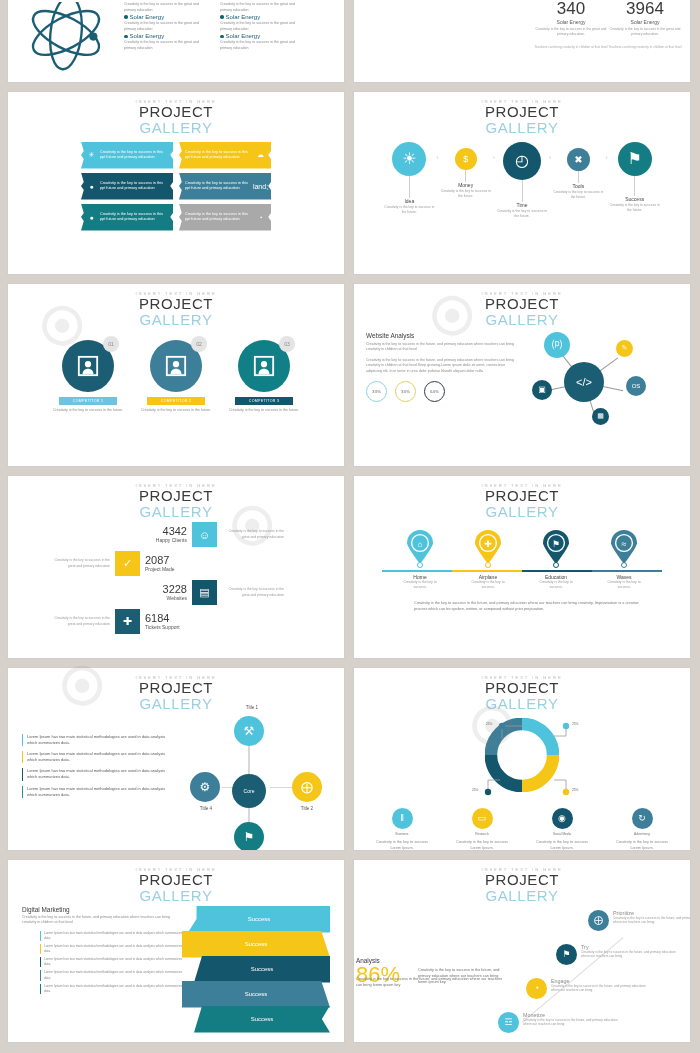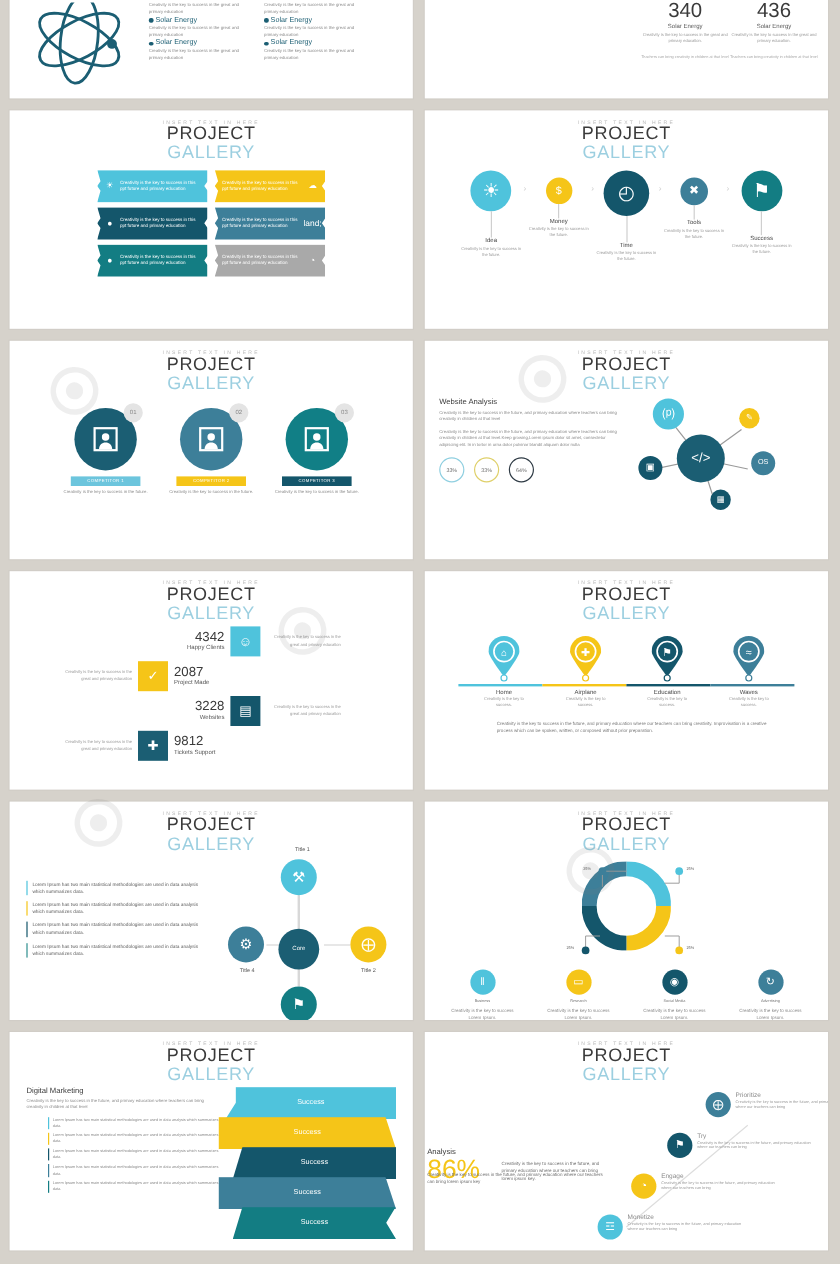"436" div.cell { html: <div> <div>436</div> <div>Solar Energy</div> <div>Creativity is the key to success in the great and primary education.</div> <div>Teachers can bring creativity in children at that level</div> </div> -> none }
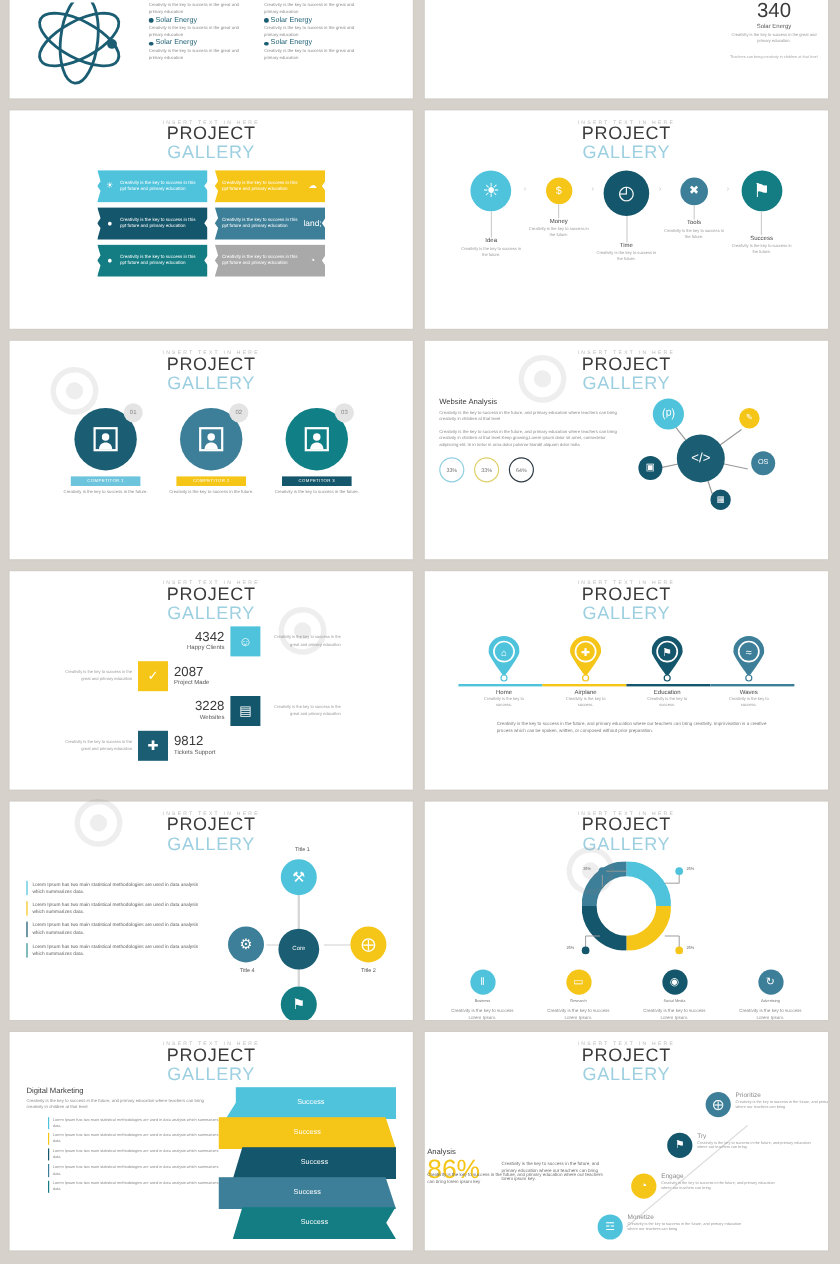"3964" div.cell { html: none -> <div> <div>3964</div> <div>Solar Energy</div> <div>Creativity is the key to success in the great and primary education.</div> <div>Teachers can bring creativity in children at that level</div> </div> }
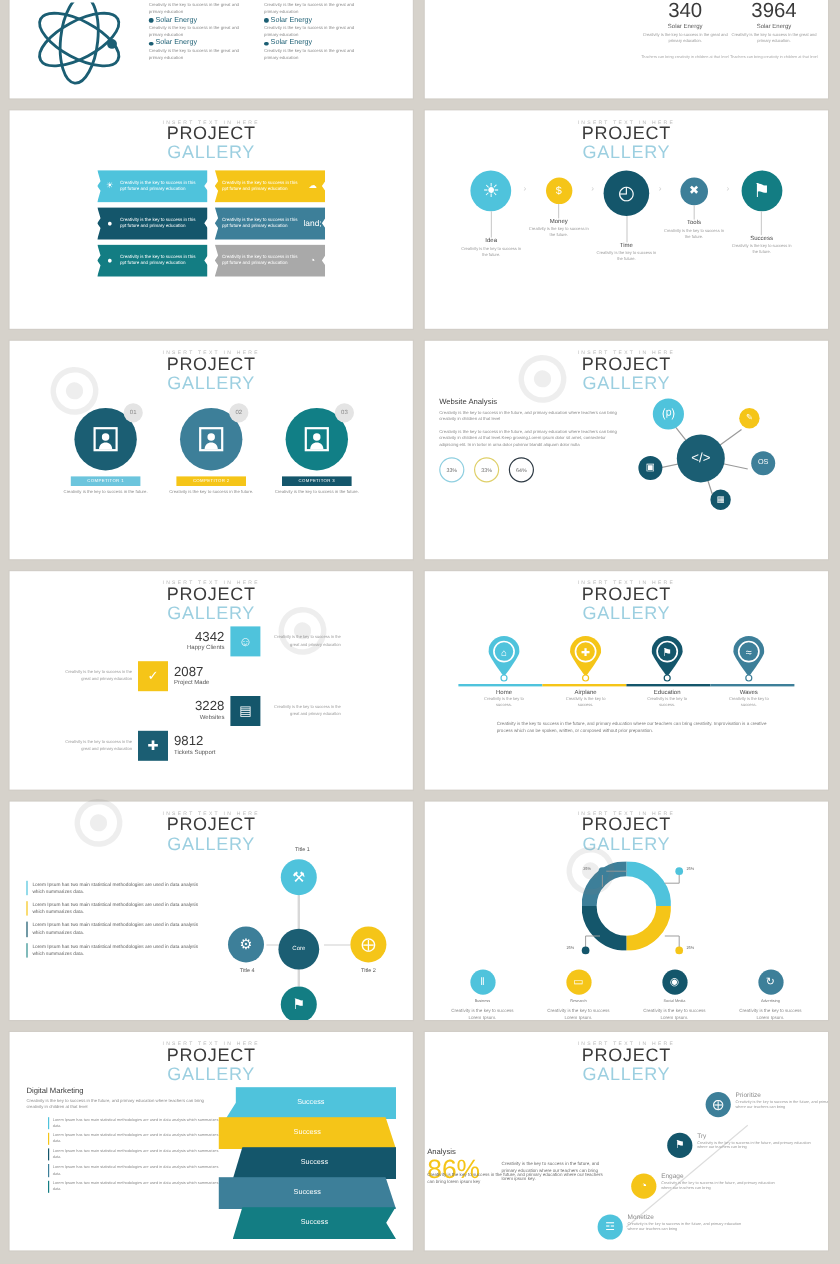"9812" div.snum { text: 9812 -> 6184 }
